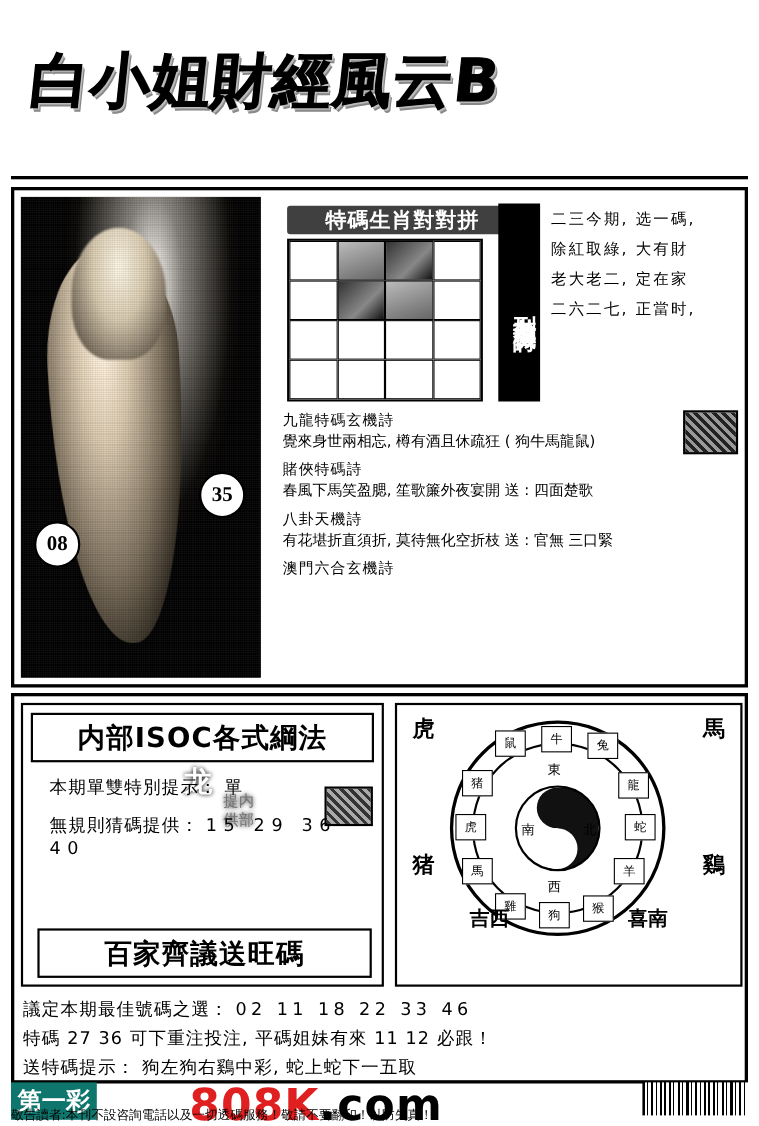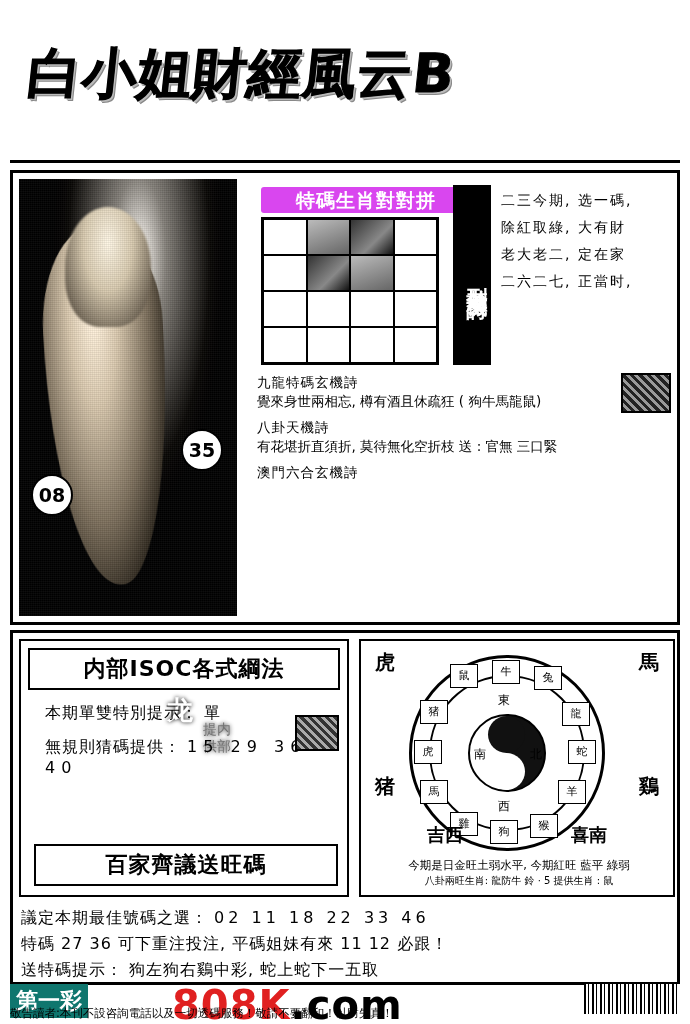"特碼生肖對對拼" .grid-title { background: #d946ef -> #404040 }
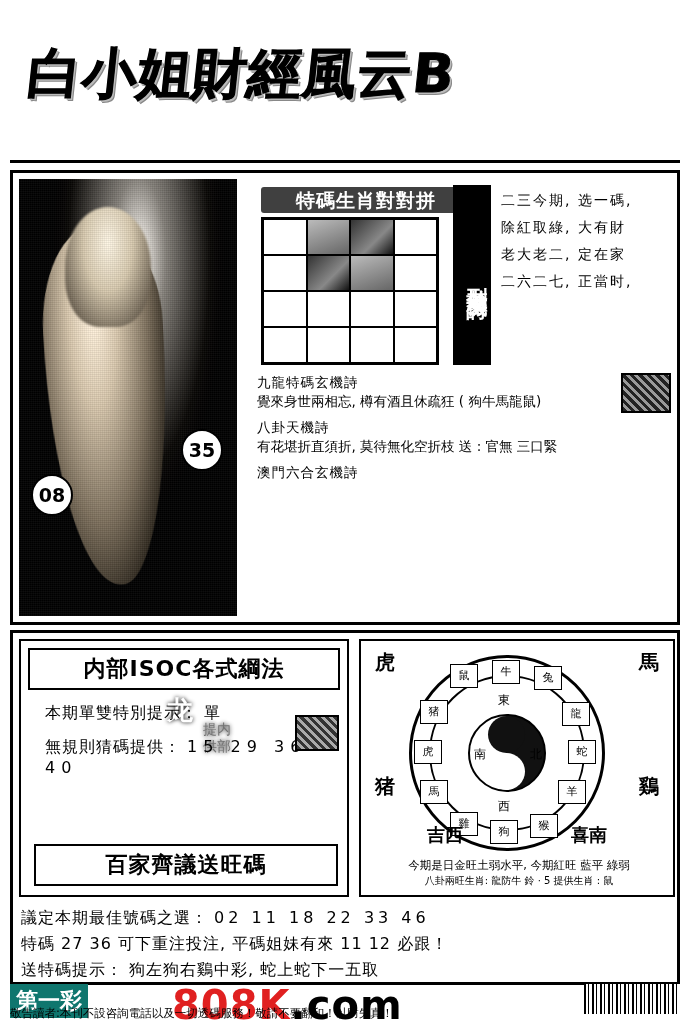"賭俠特碼詩" div.grp { html: none -> <div> <div>賭俠特碼詩</div> <div>春風下馬笑盈腮, 笙歌簾外夜宴開 送 : 四面楚歌</div> </div> }
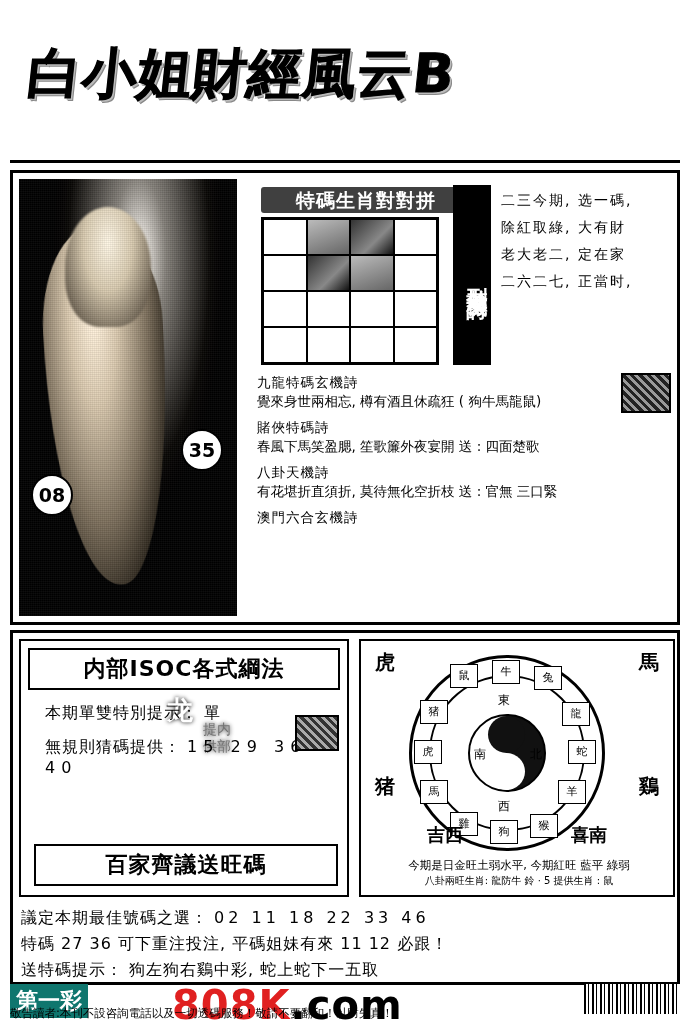"35" .ball { font-family: none -> Liberation Serif, serif }
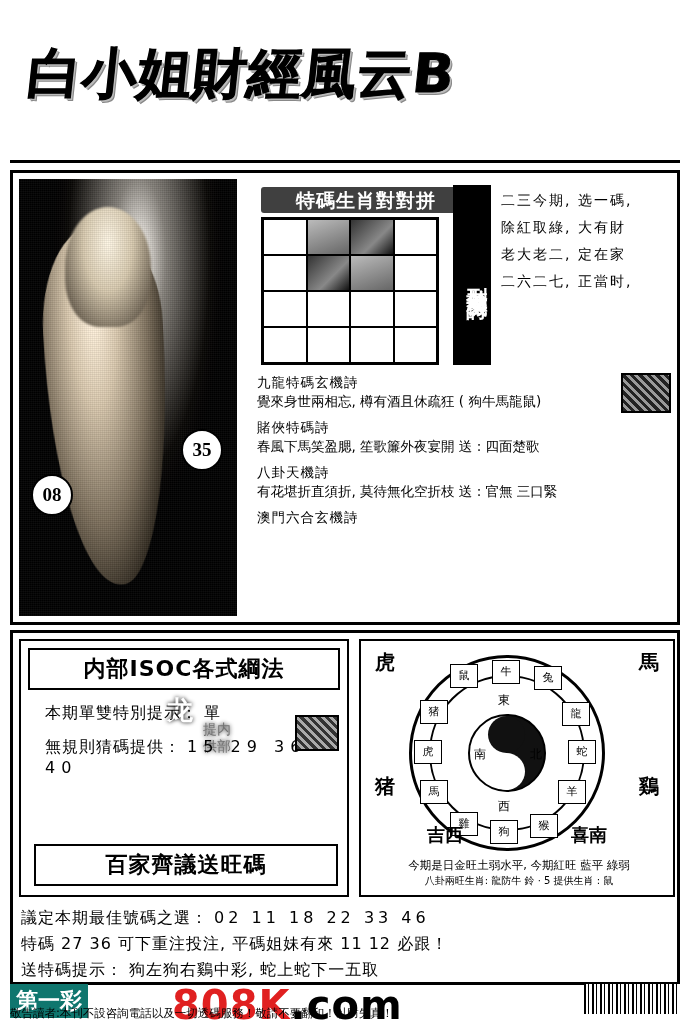"内部ISOC各式綱法" .box-title { font-size: 22px -> 25px }
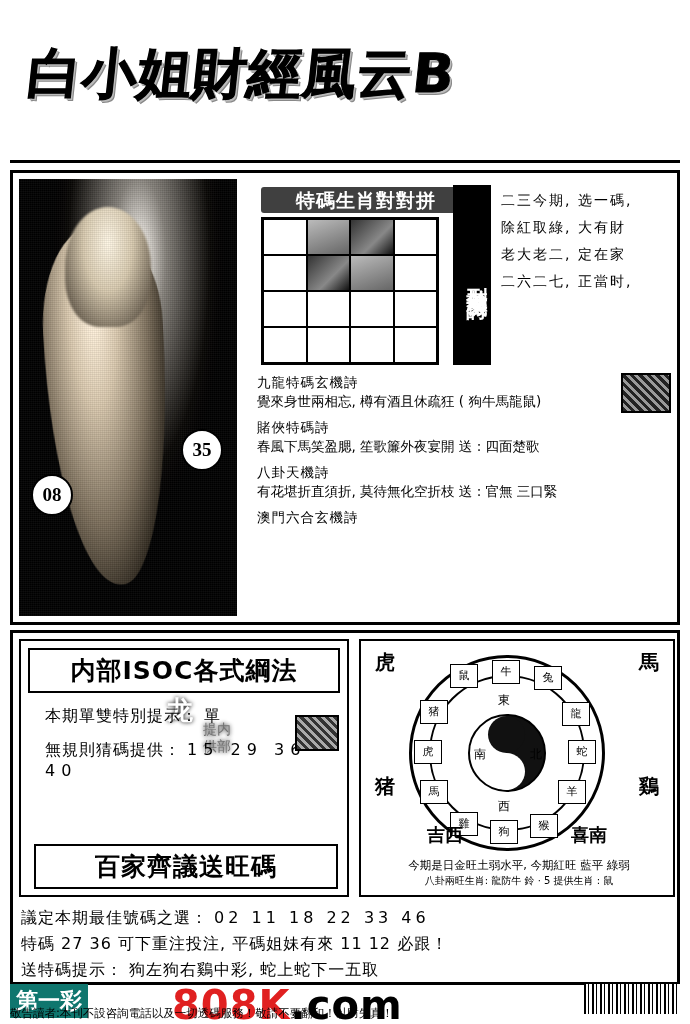"今期是日金旺土弱水平, 今期紅旺 藍平 綠弱" div.lw-foot { html: <div> <div>今期是日金旺土弱水平, 今期紅旺 藍平 綠弱</div> <div>八卦兩旺生肖: 龍防牛 鈴 · 5 提供生肖 : 鼠</div> </div> -> none }
